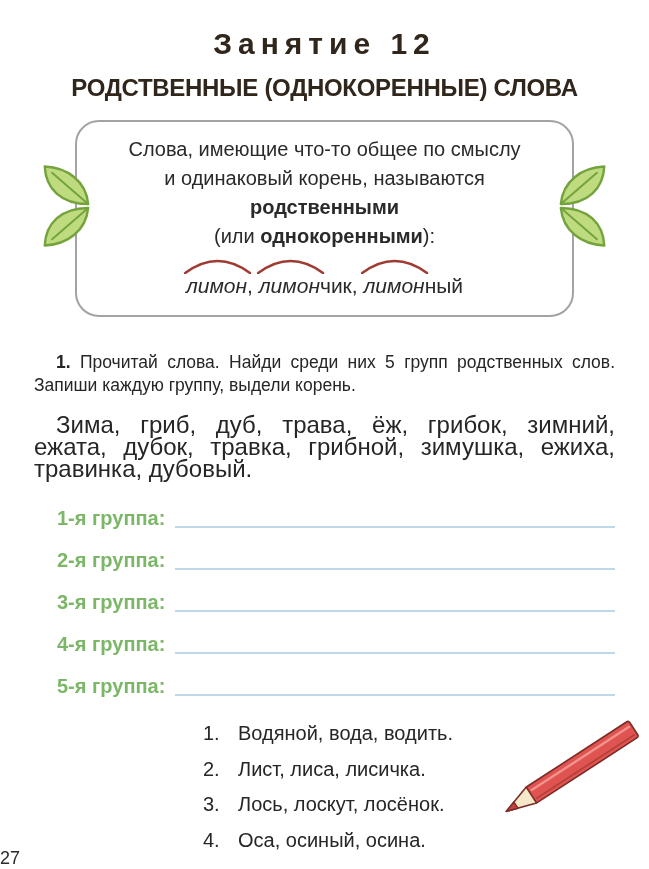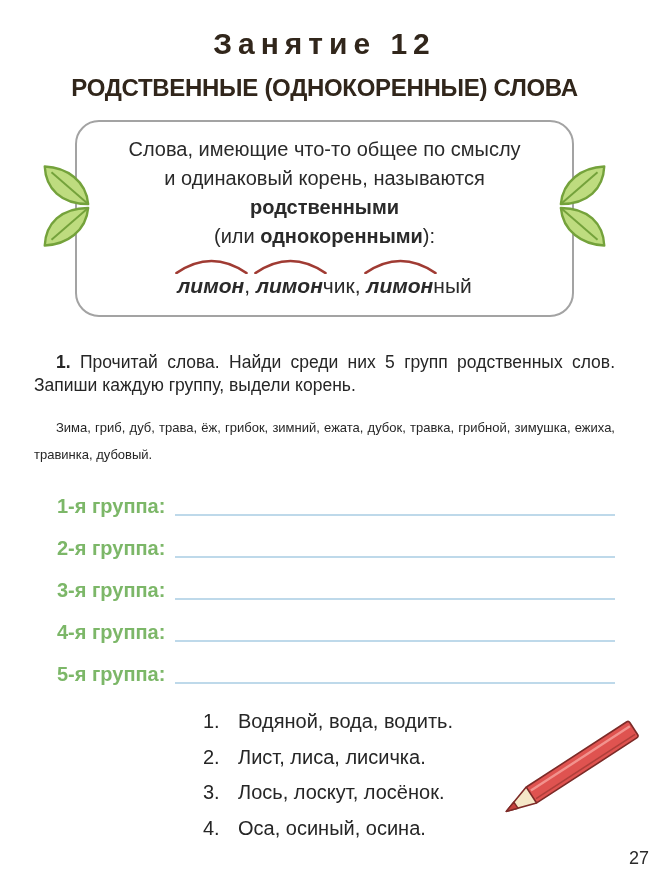"лимон" .root { font-weight: 700 -> 400 }
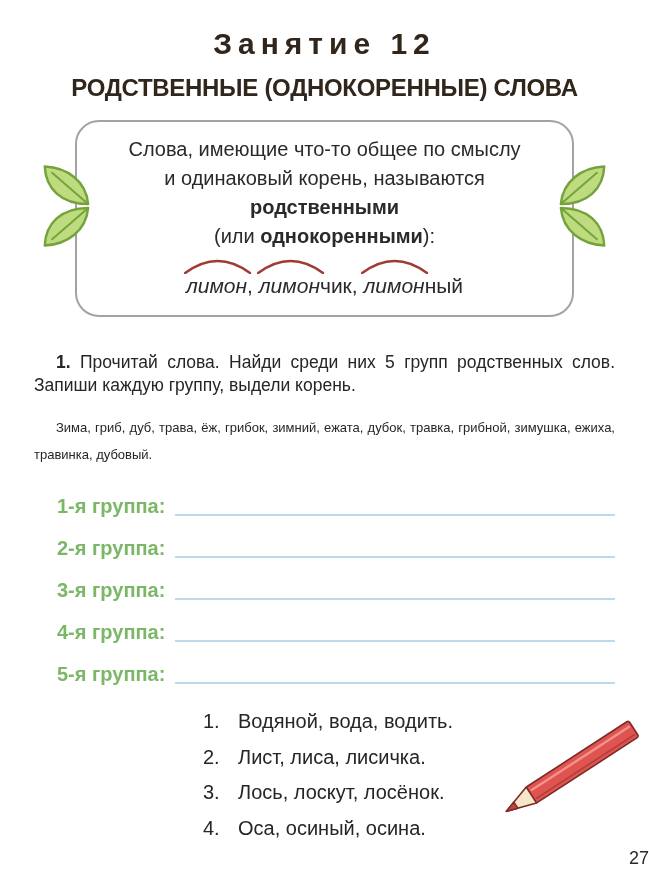"Зима, гриб, дуб, трава, ёж," .words { font-size: 13px -> 24px; line-height: 27px -> 22px }
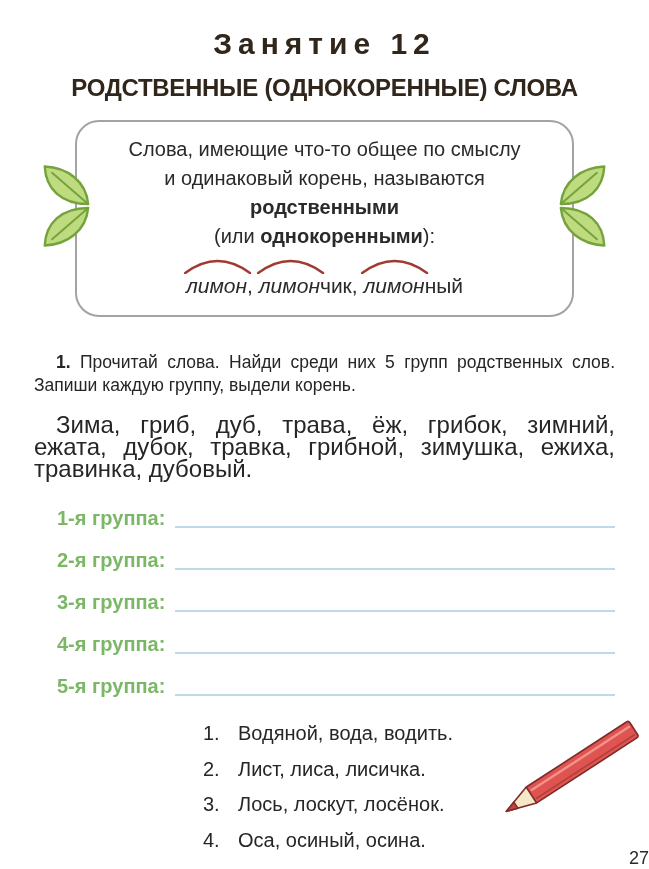"27" .page-number { text-align: right -> left }
